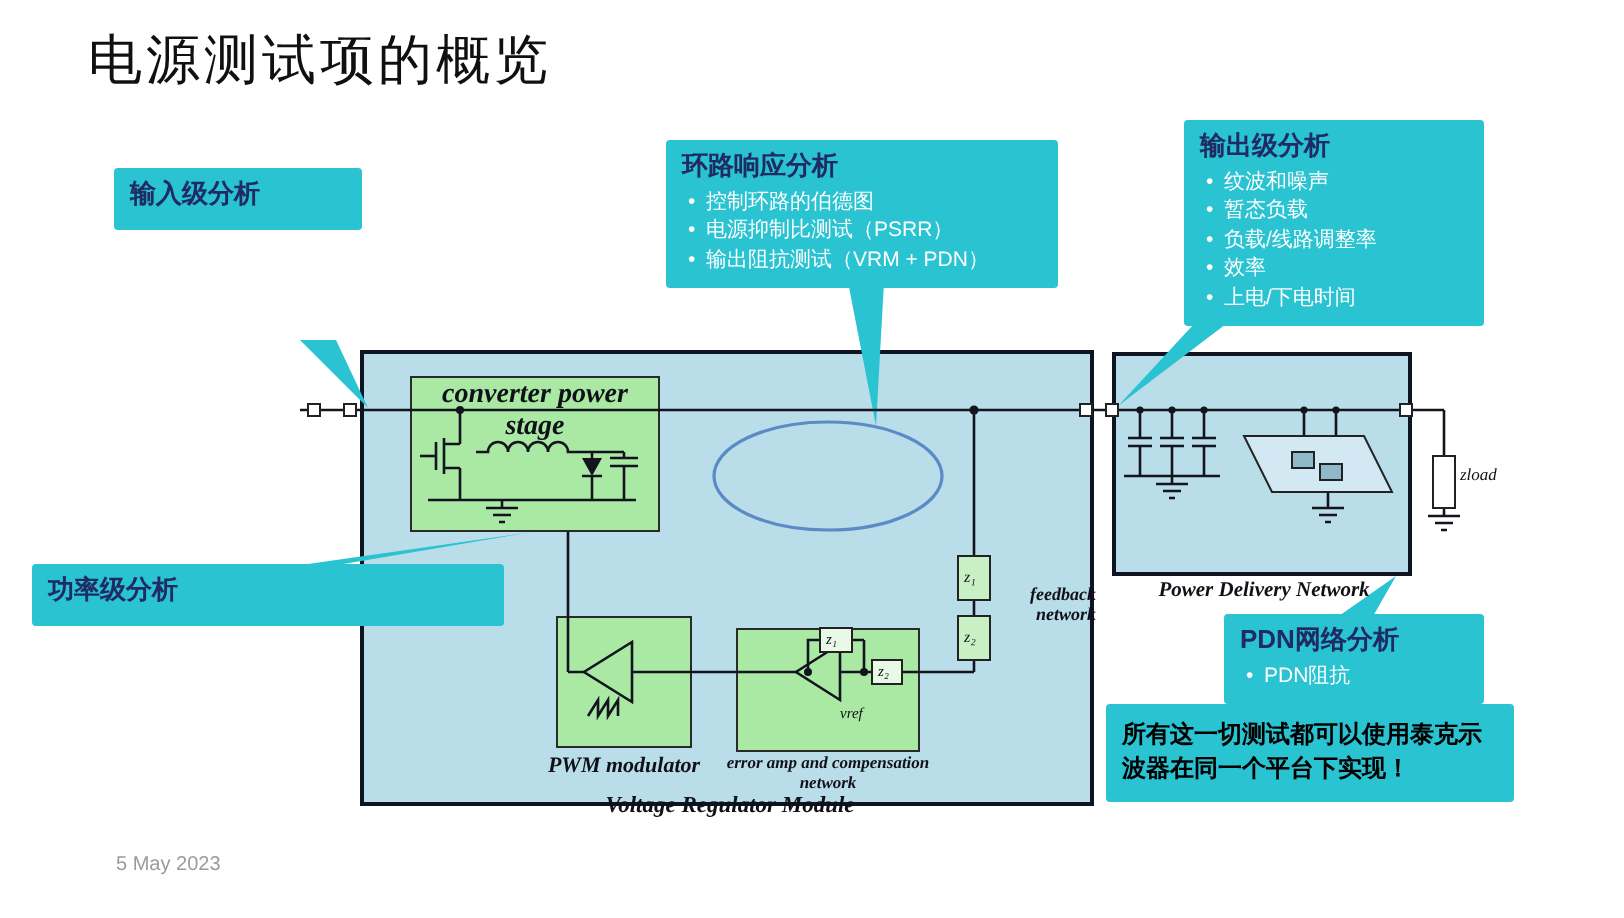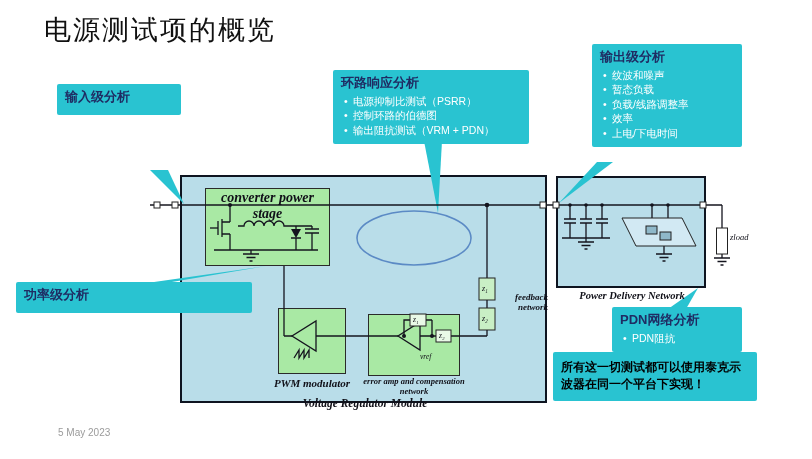"输出级分析" div.callout { top: 44px -> 60px }
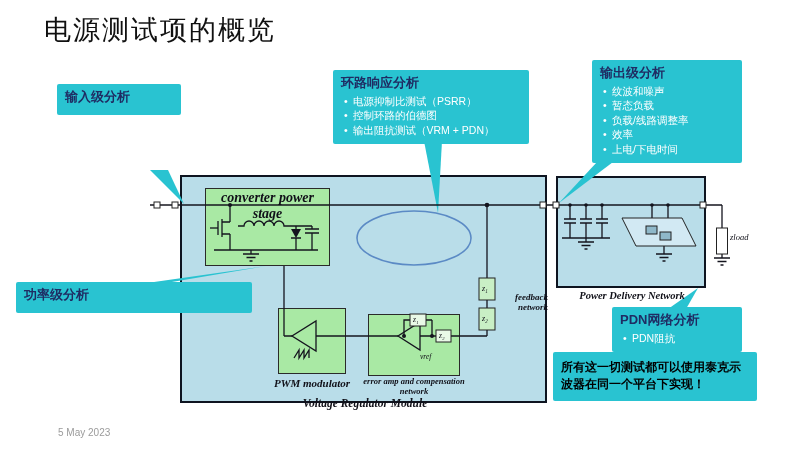"电源抑制比测试（PSRR）" li { order: before "控制环路的伯德图" -> after "控制环路的伯德图" }
